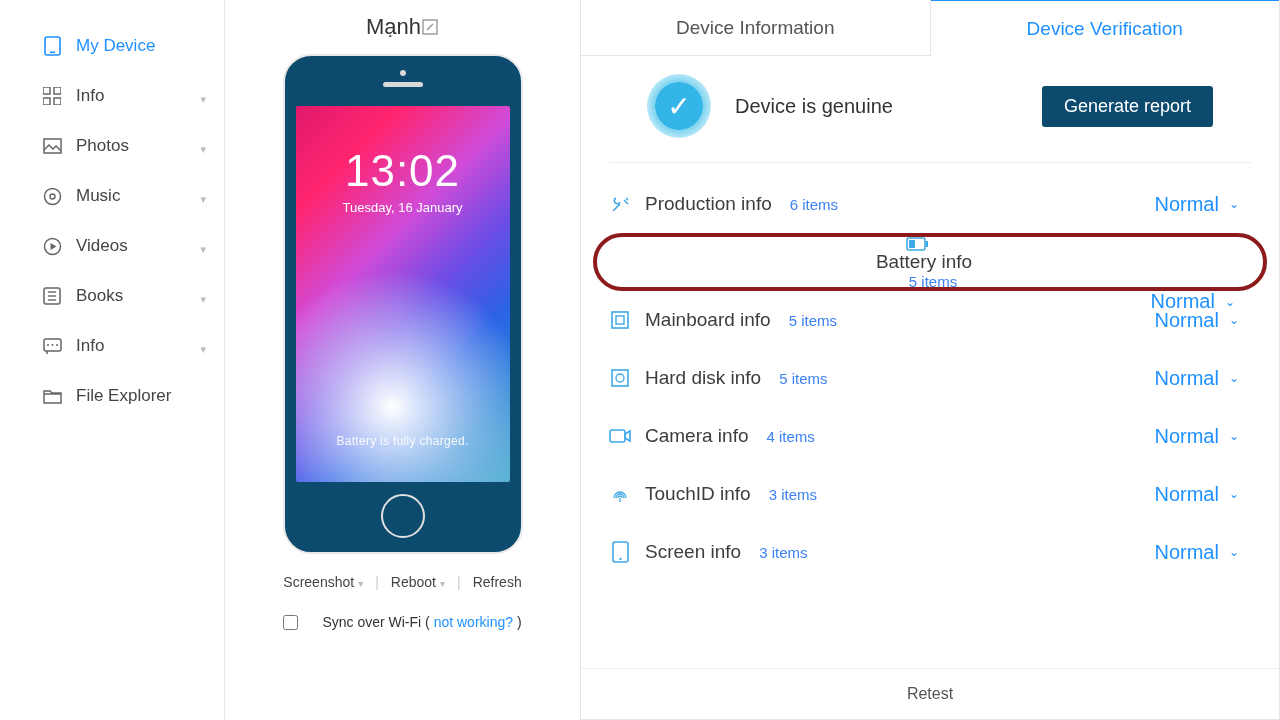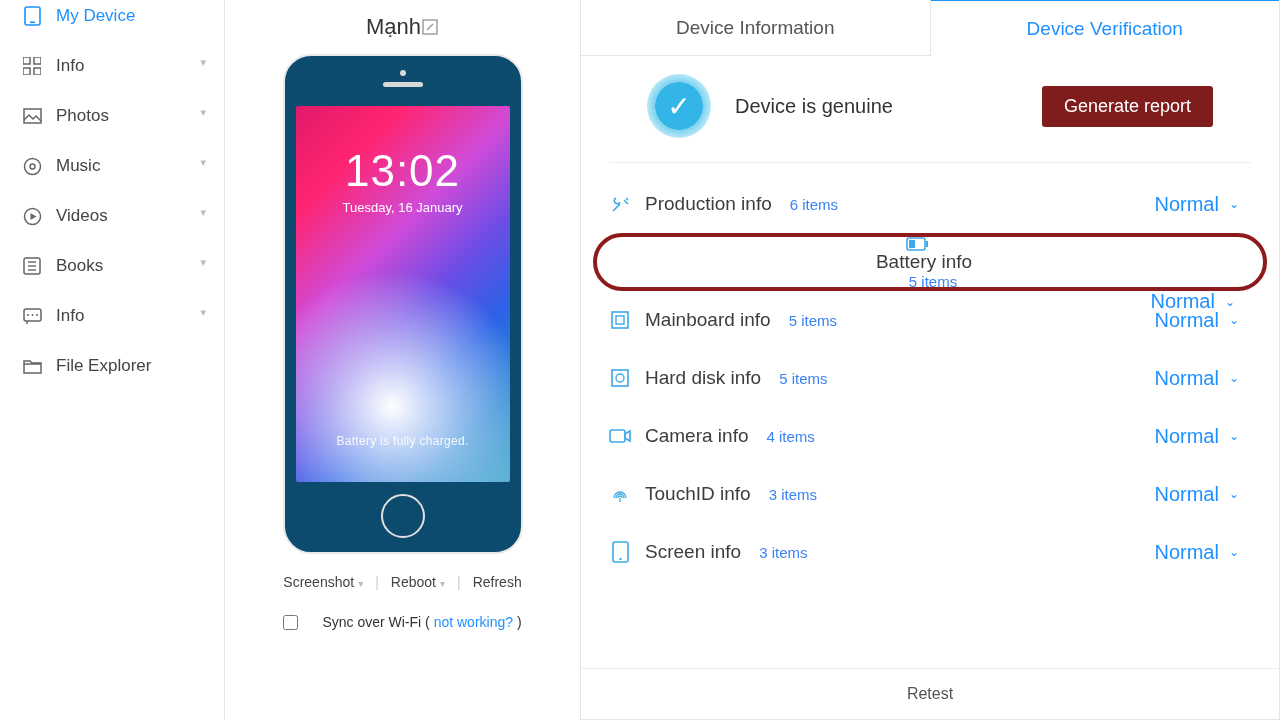"My Device" .nav-item { align-items: flex-start -> flex-end; margin-left: none -> 20px }
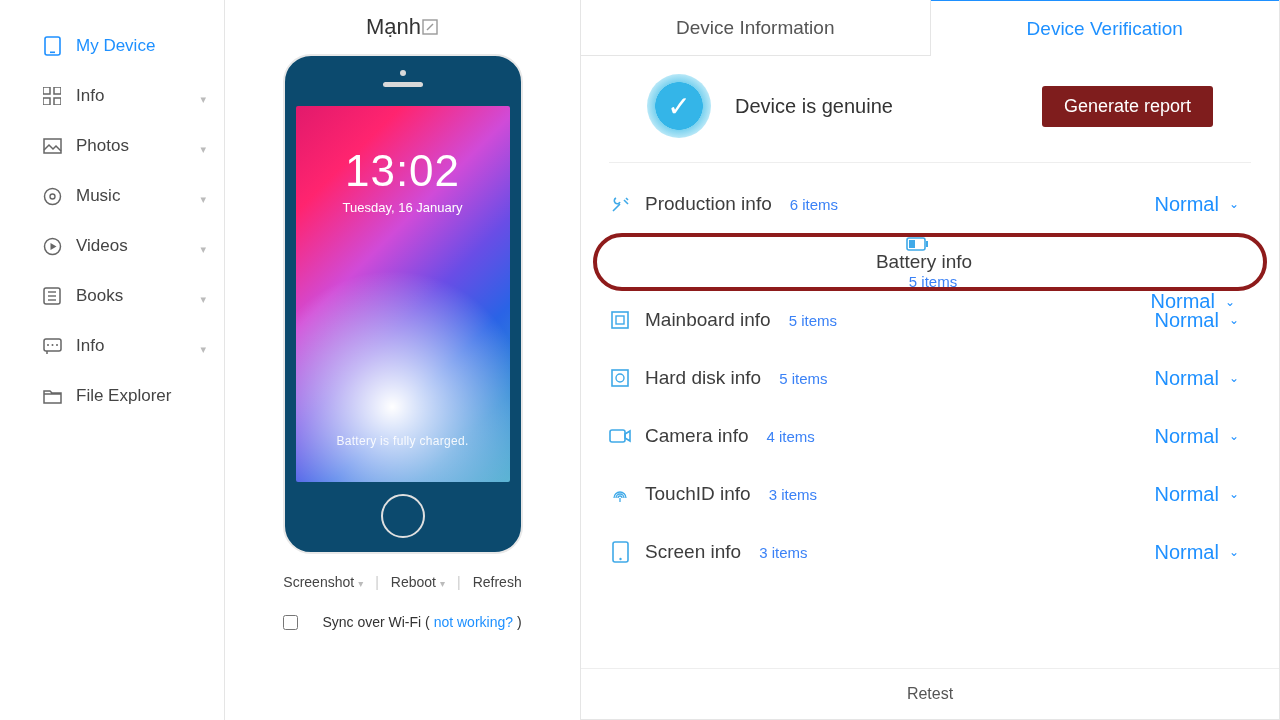"Generate report" .gen-btn { background: #7f1d1d -> #0c4a6e }
